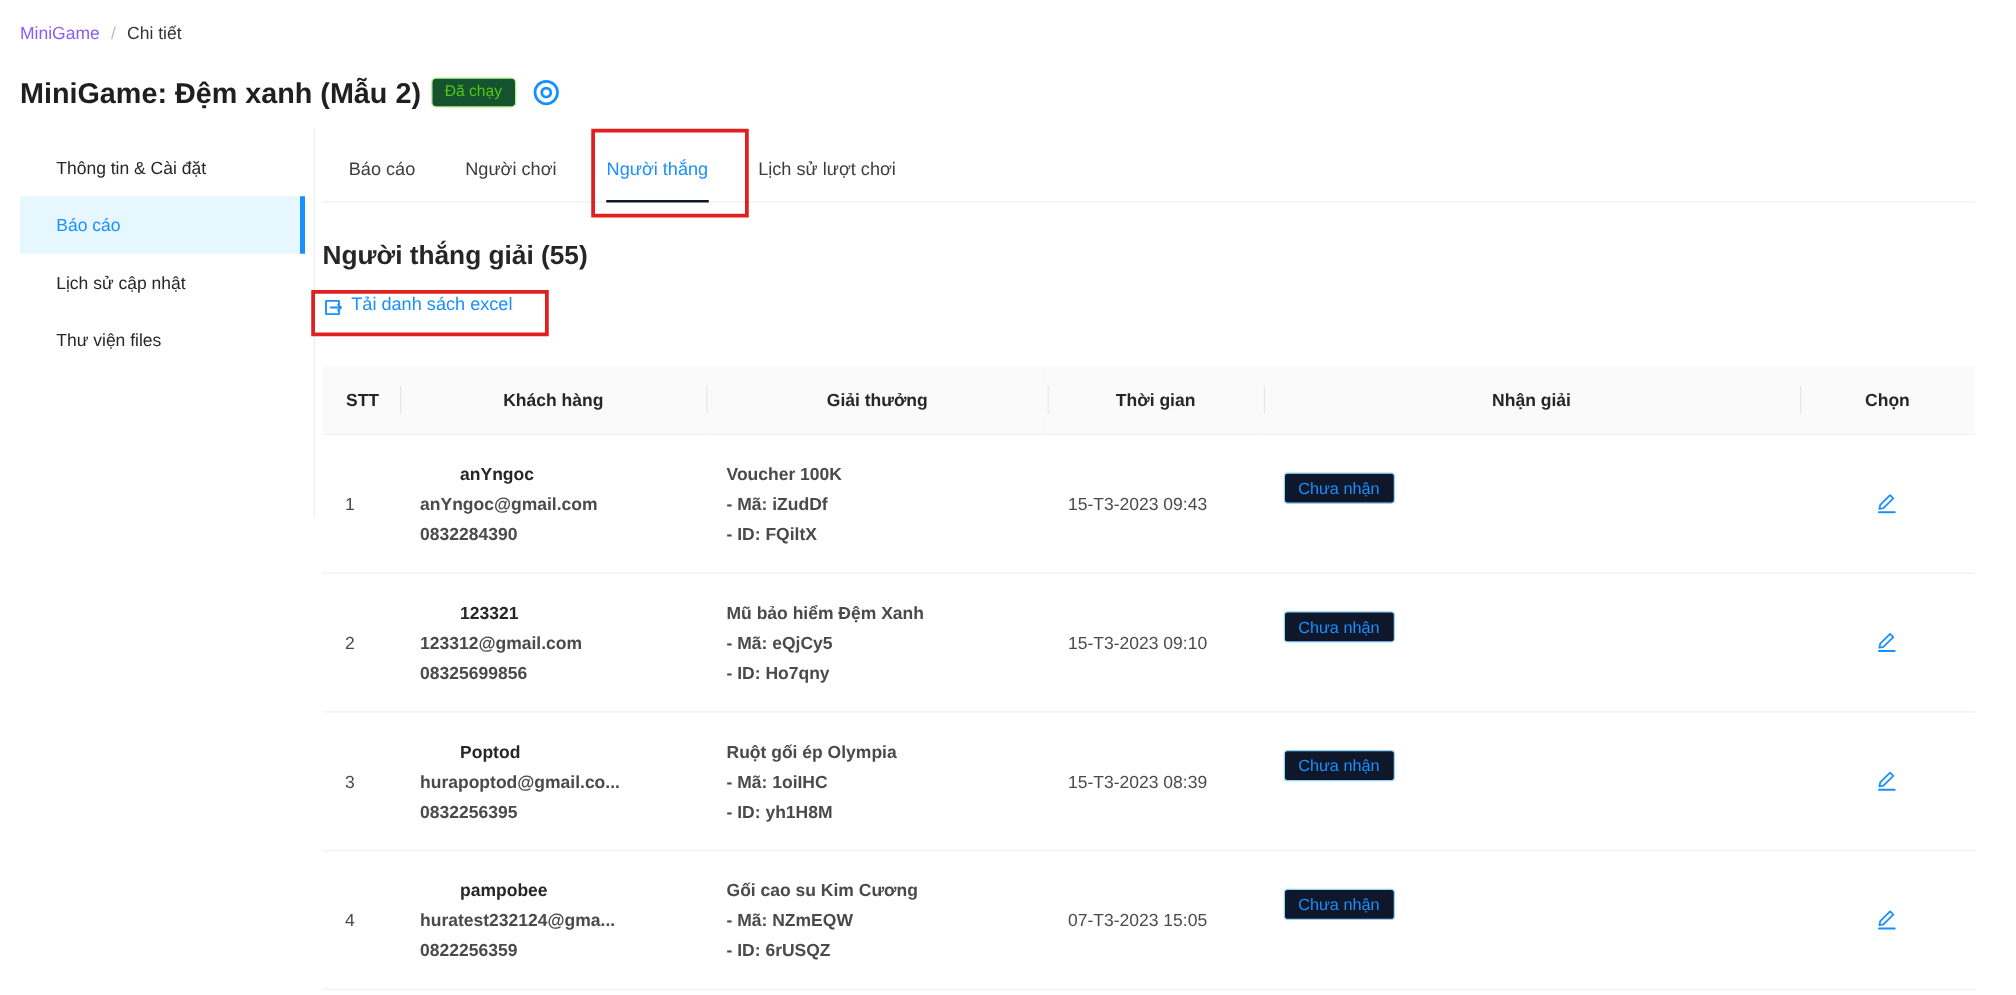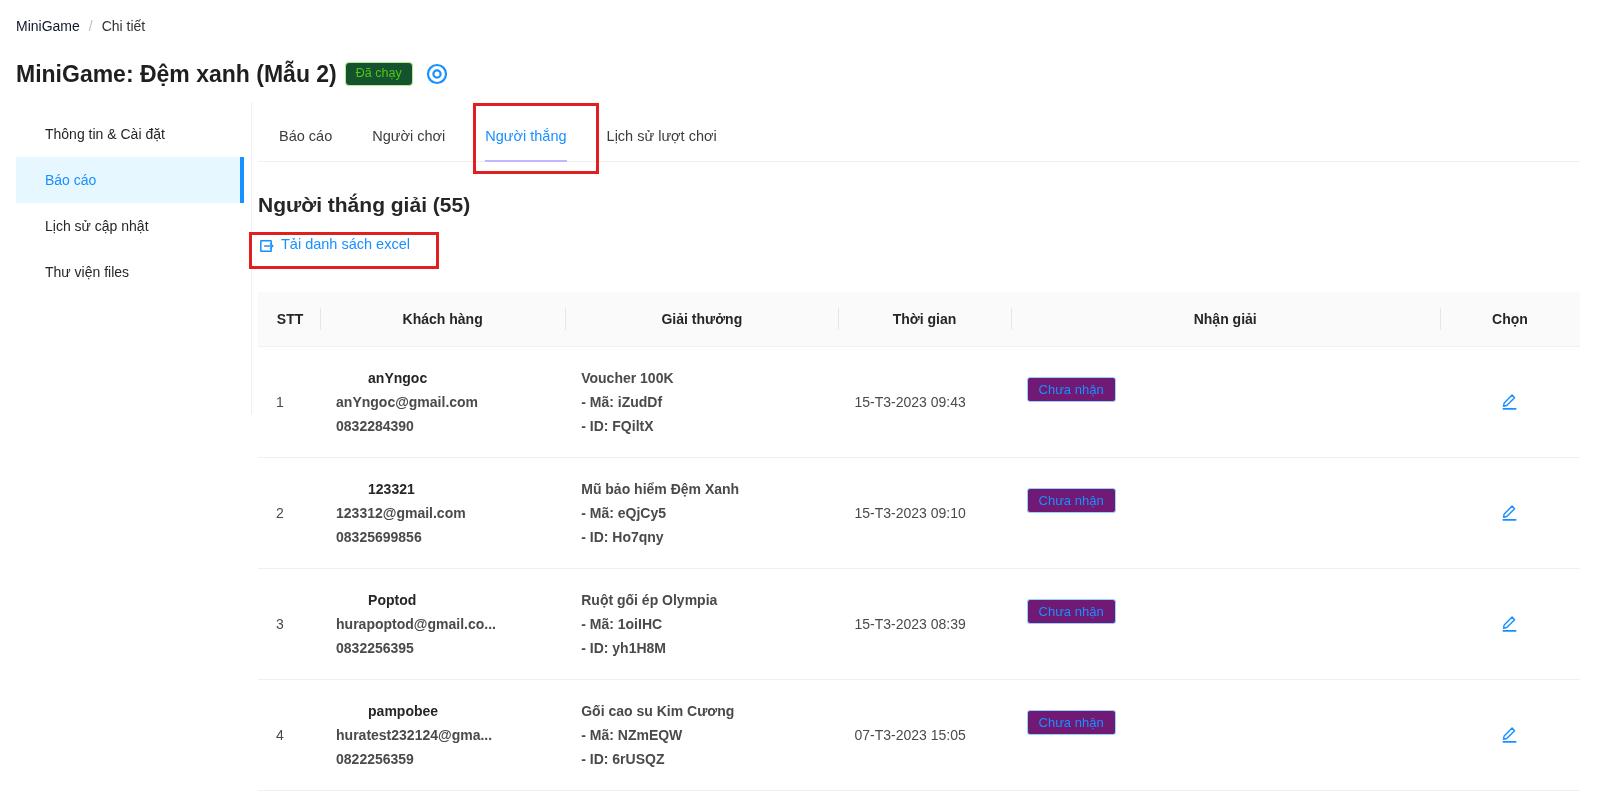"MiniGame" .crumb-link { color: #0f172a -> #8b5cf6 }
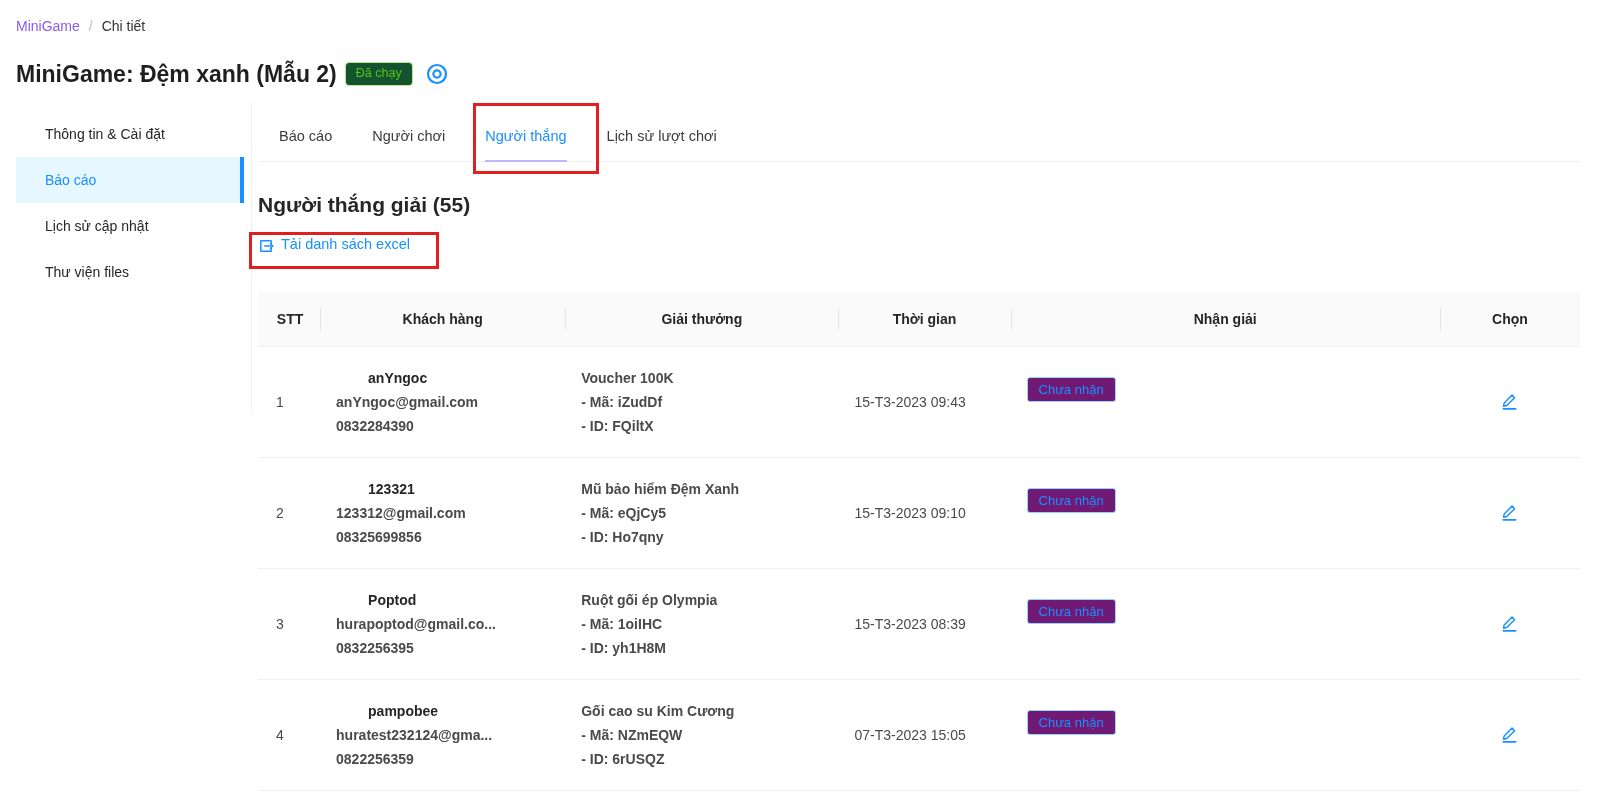"Người thắng" .tab.active { border-bottom: 2px solid #c4b5fd -> 2px solid #0f172a }
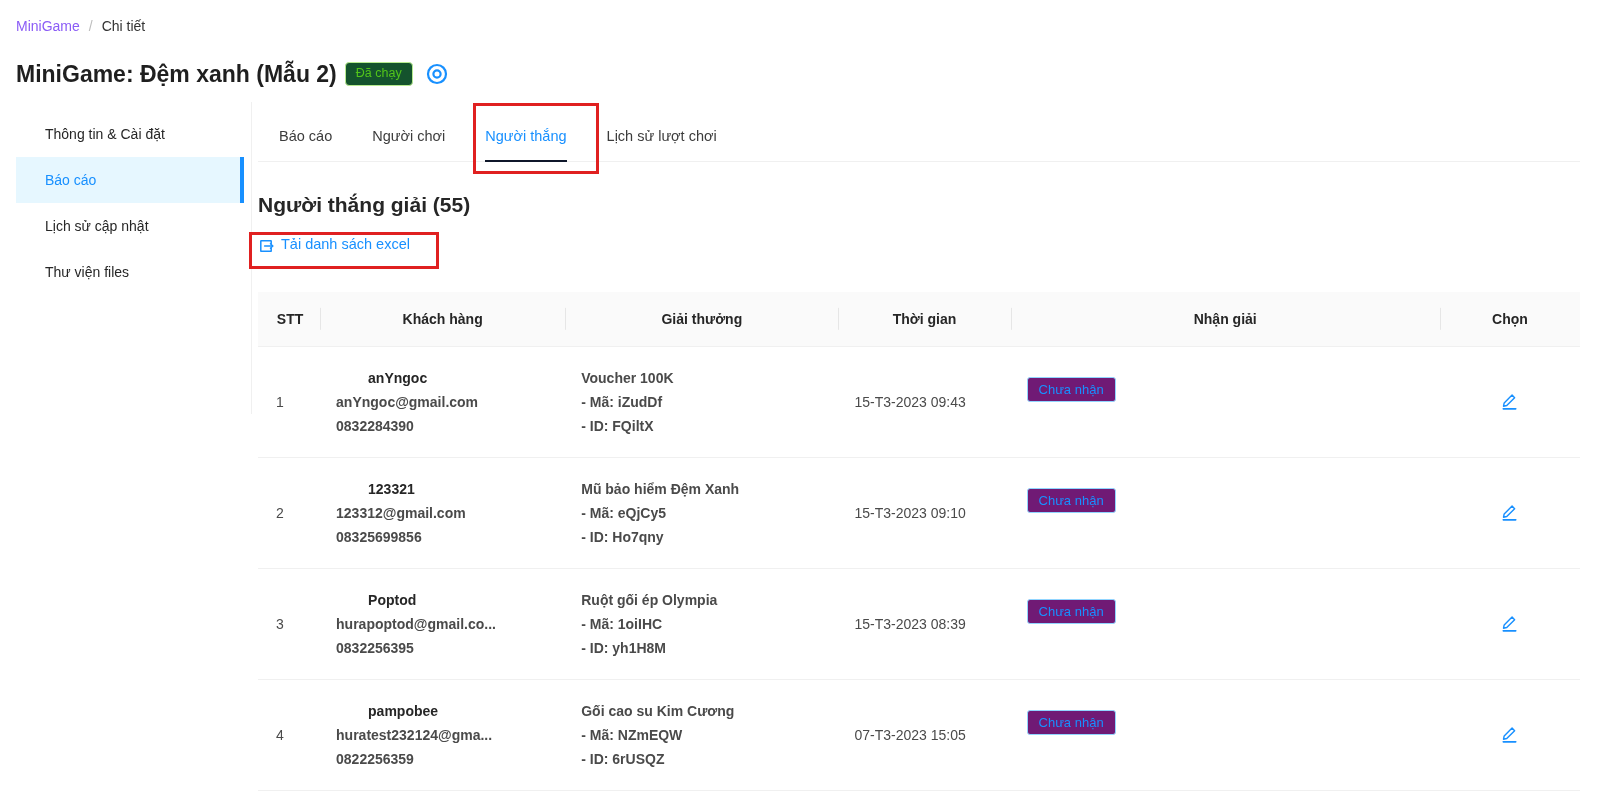"Chưa nhận" .status-tag { background: #701a75 -> #0f172a }
